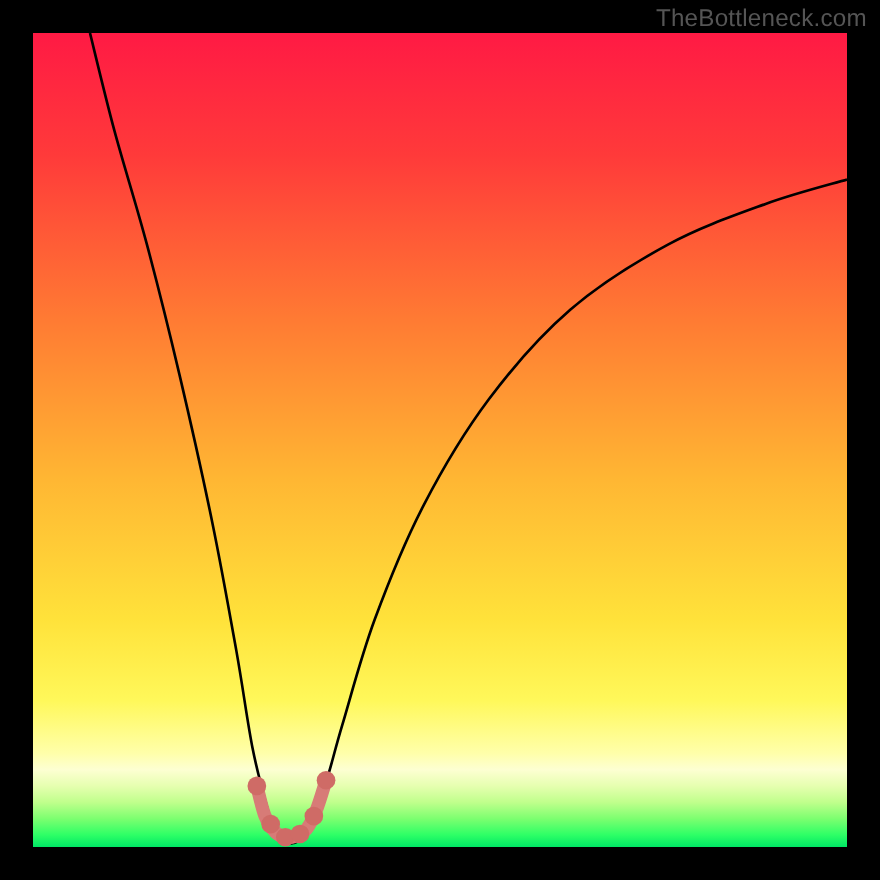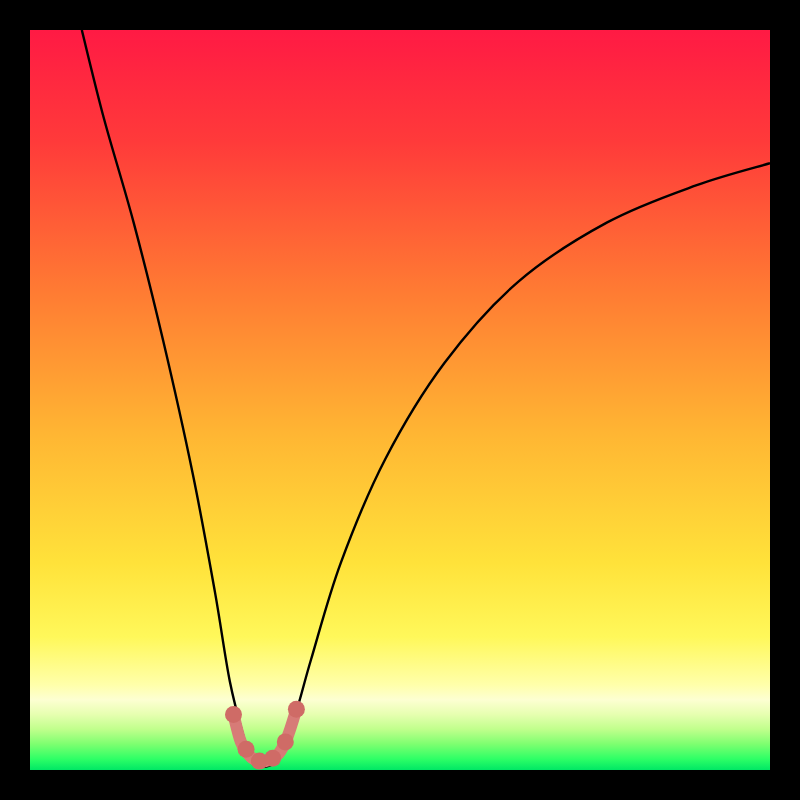"TheBottleneck.com" div.watermark { html: none -> <div>TheBottleneck.com</div> }
